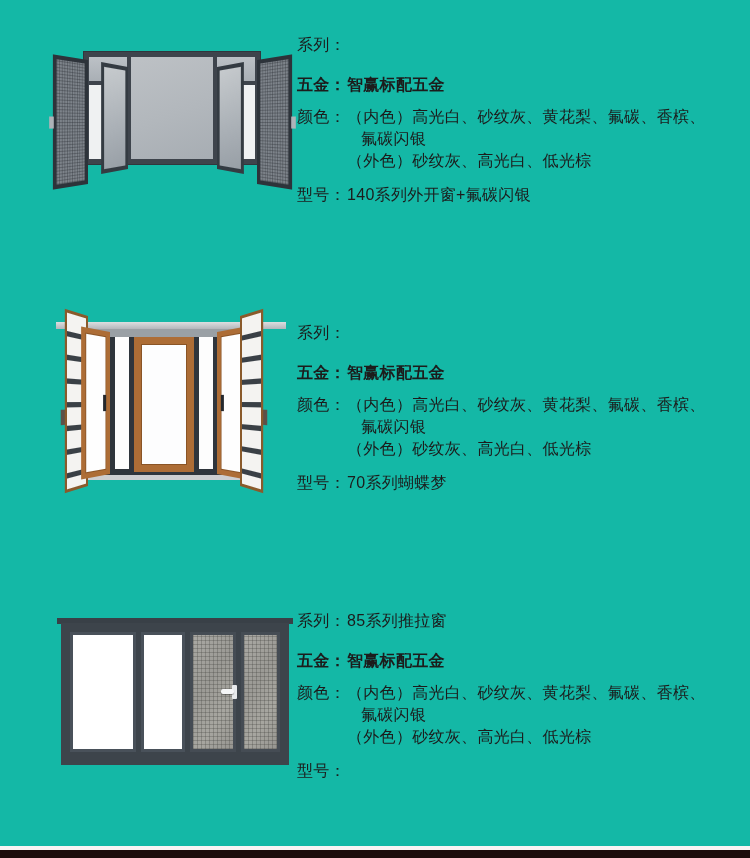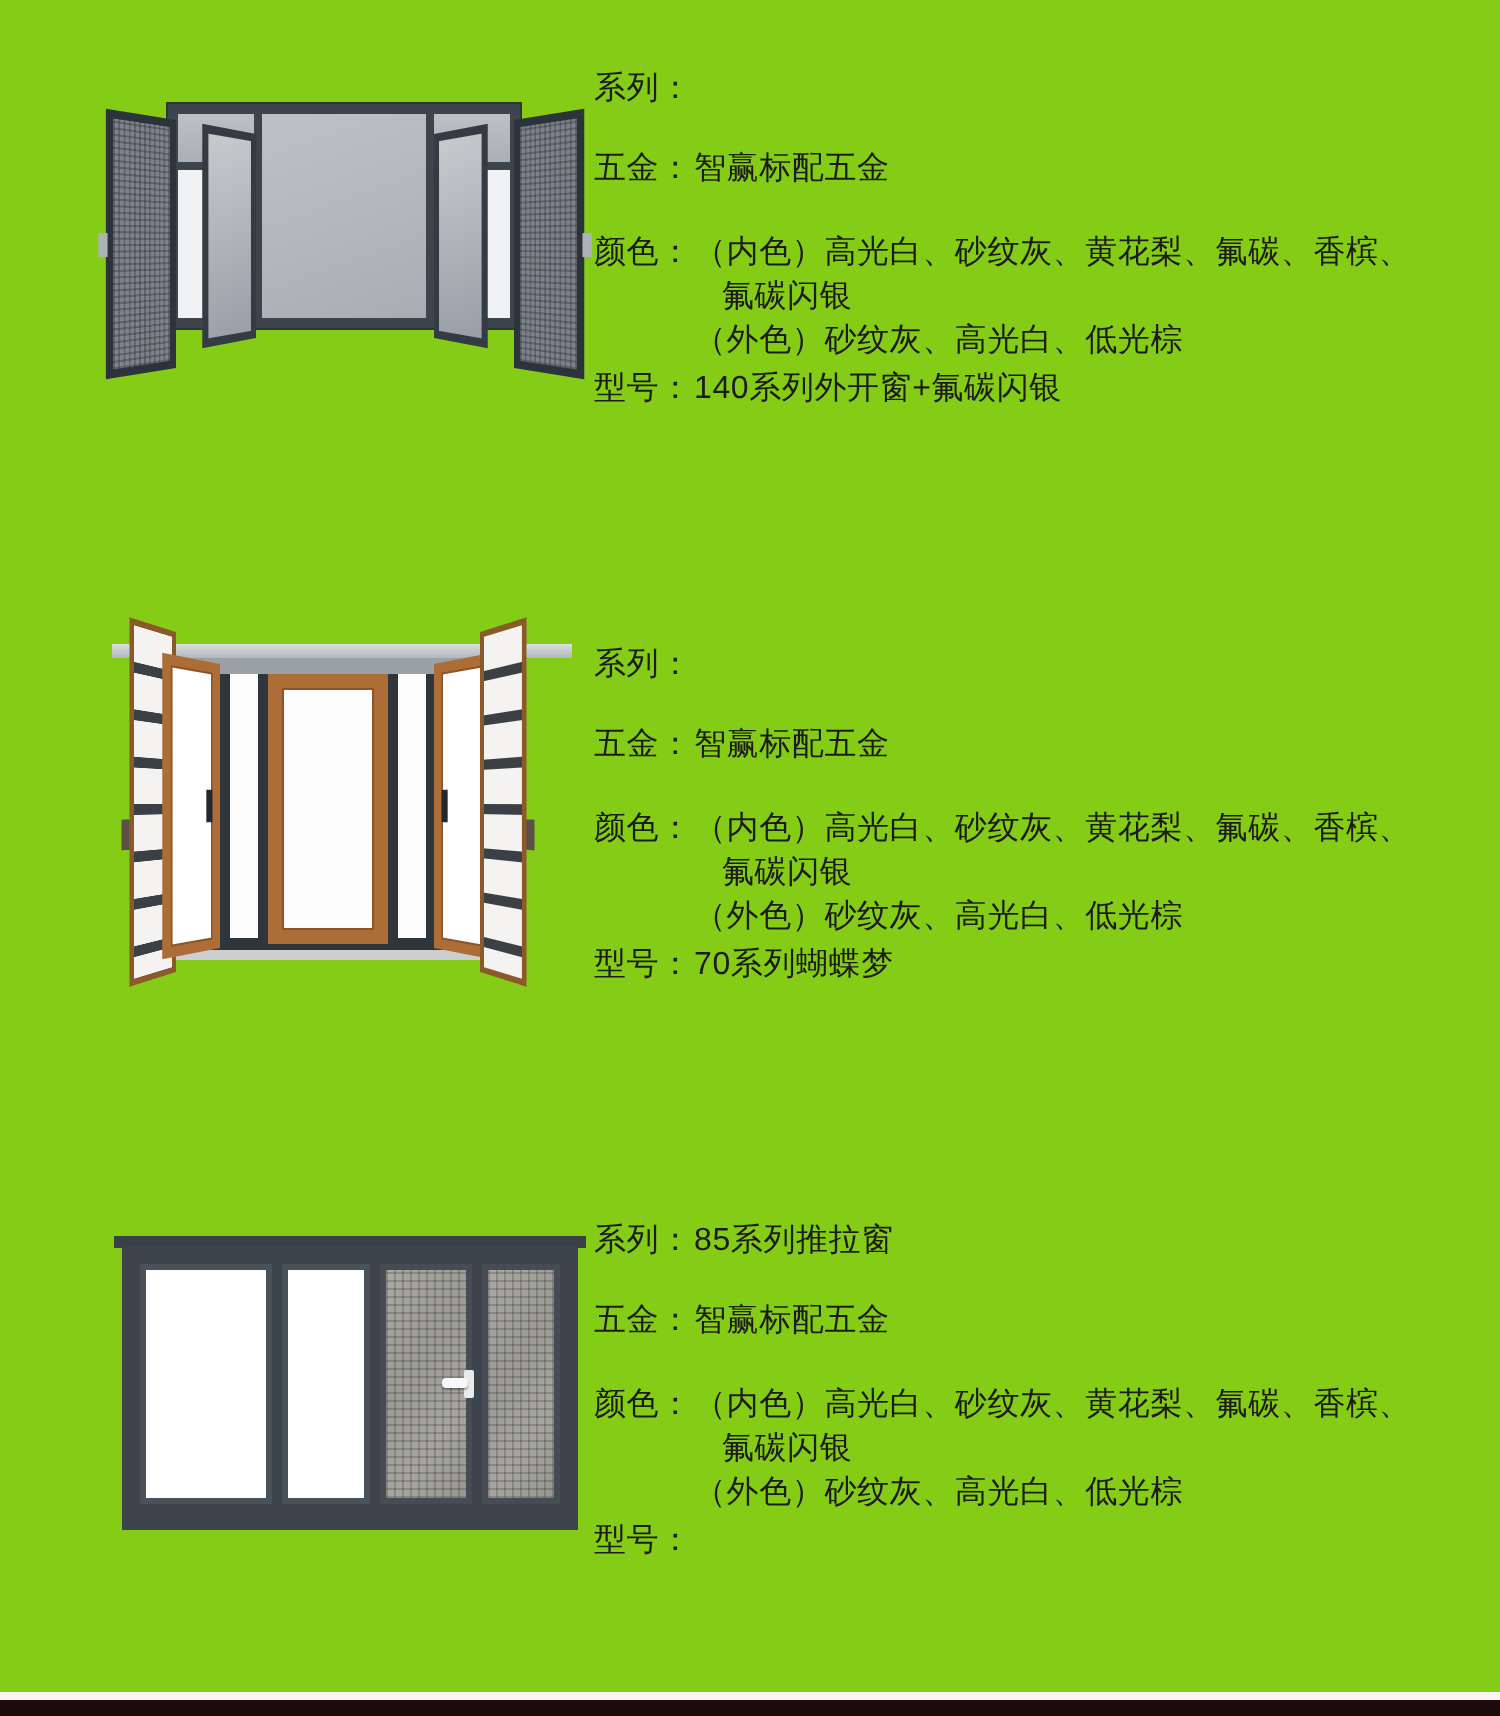"系列：" .page { background: #84cc16 -> #14b8a6 }
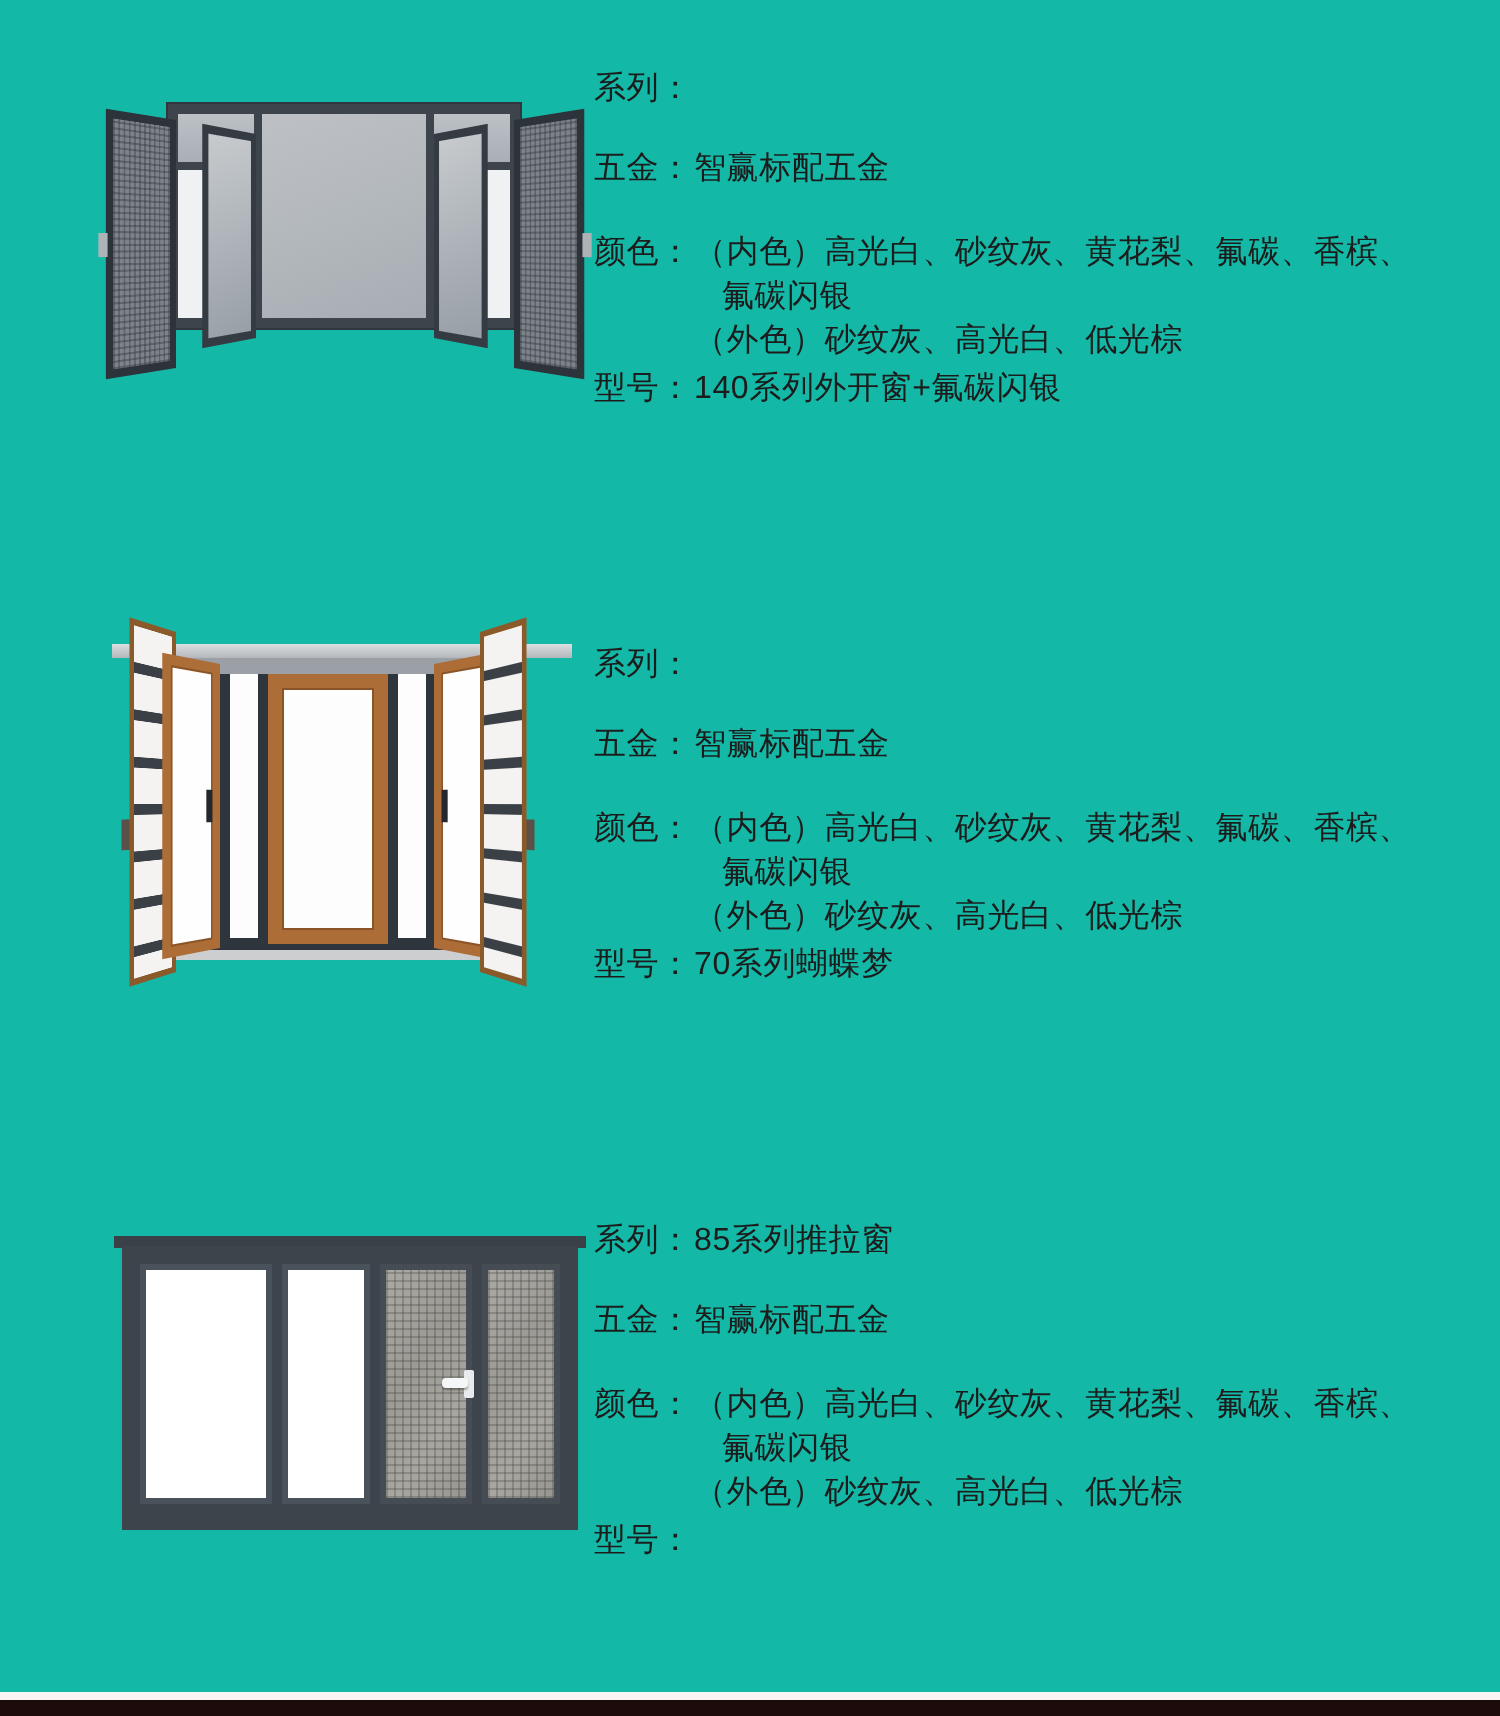"五金：" .row-hardware { font-weight: none -> bold }
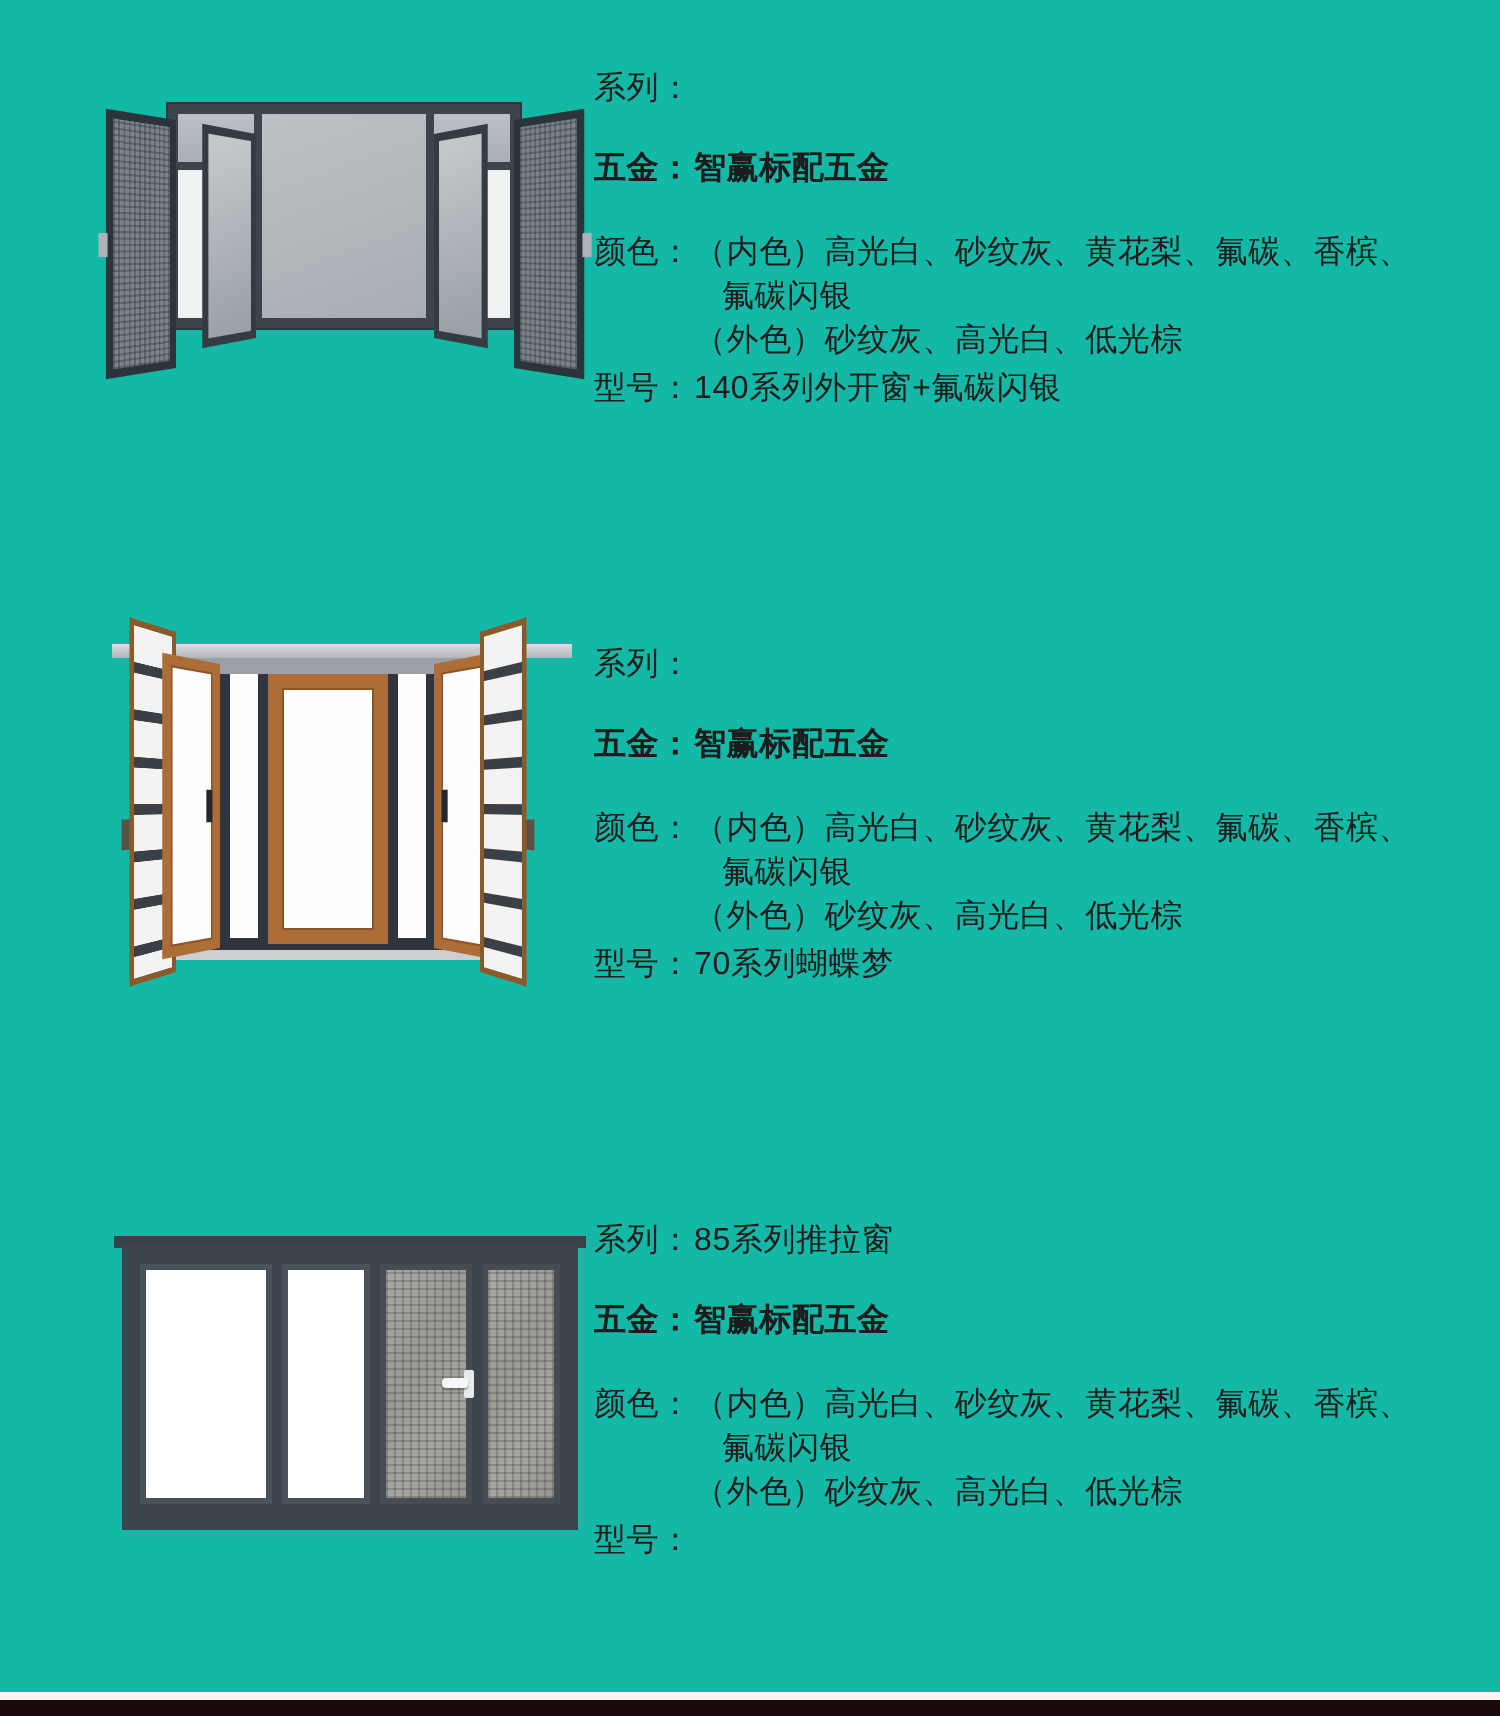"颜色：" .row-color { top: 116px -> 106px }
